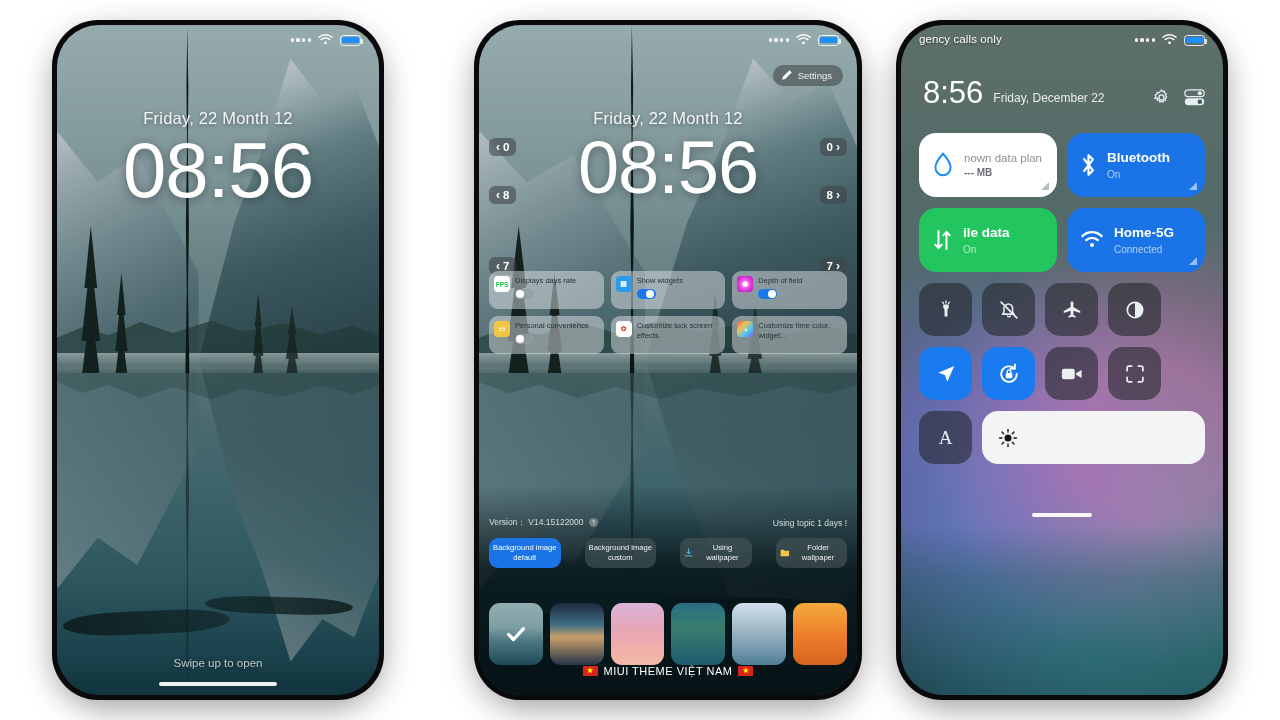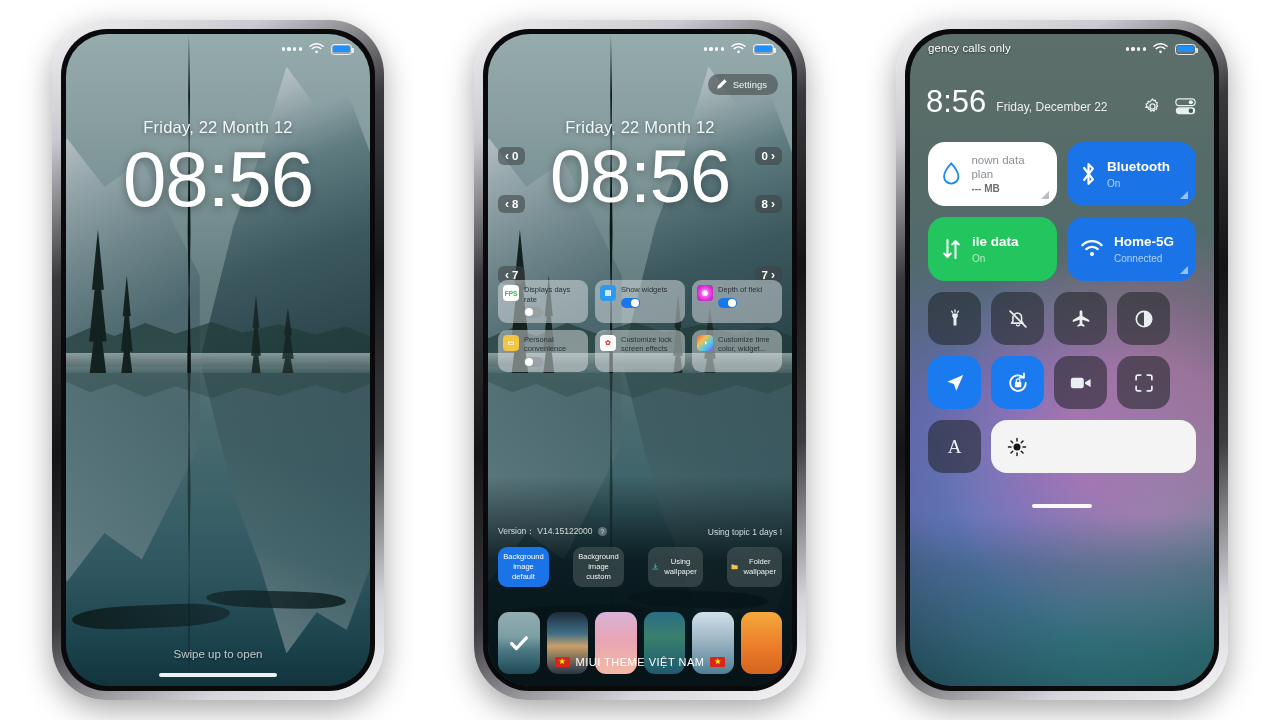"gency calls only" .phone { padding: 9px -> 0 }
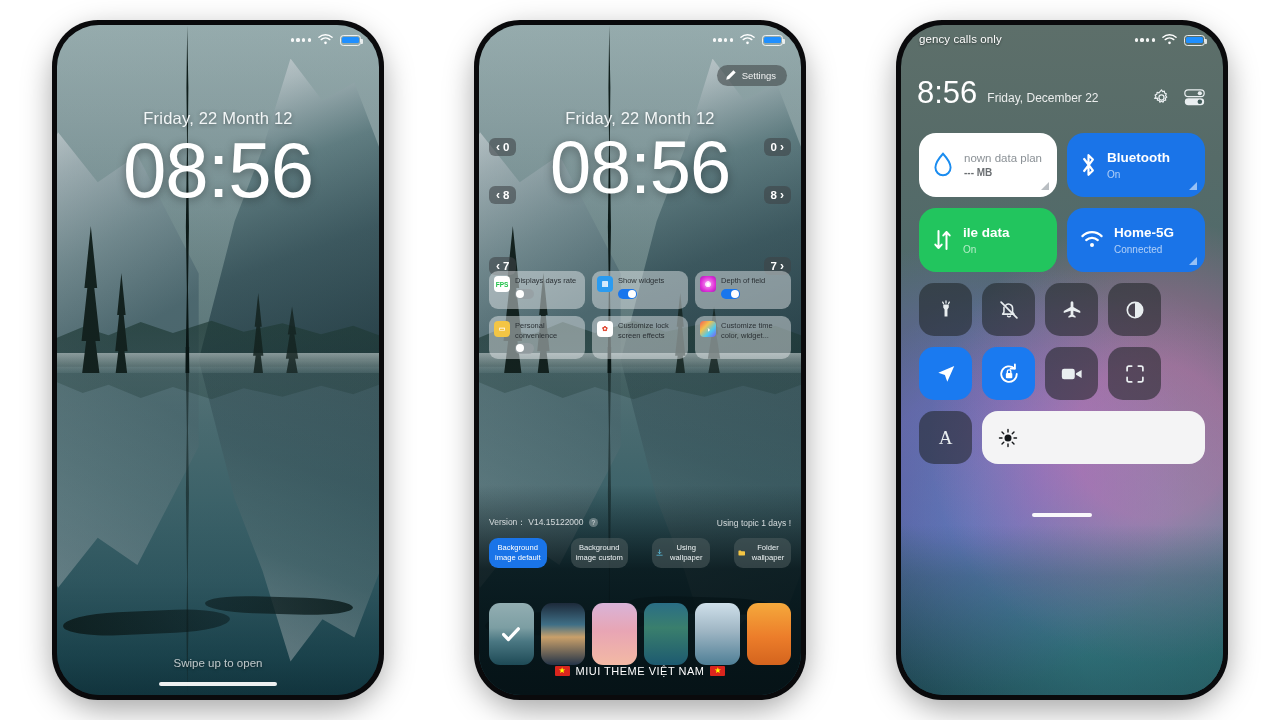"Settings" #phone2 { width: 332px -> 388px }
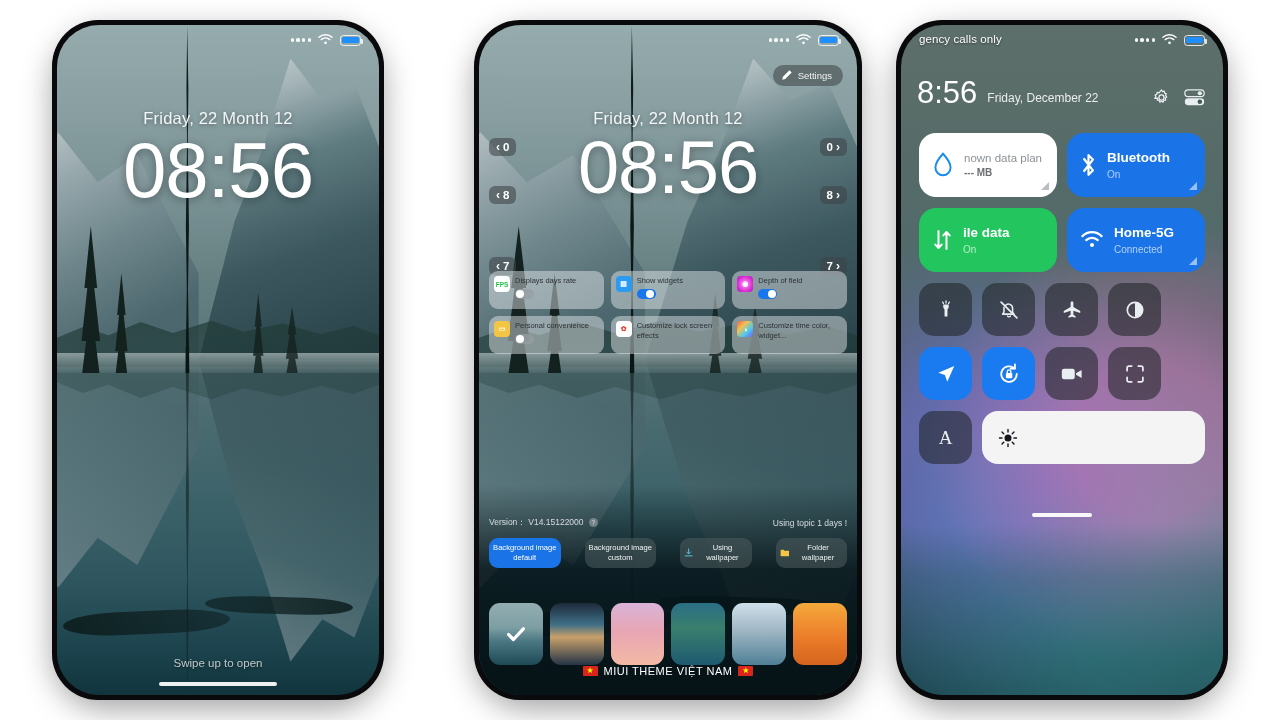"8:56" .cc-head { left: 16px -> 22px }
